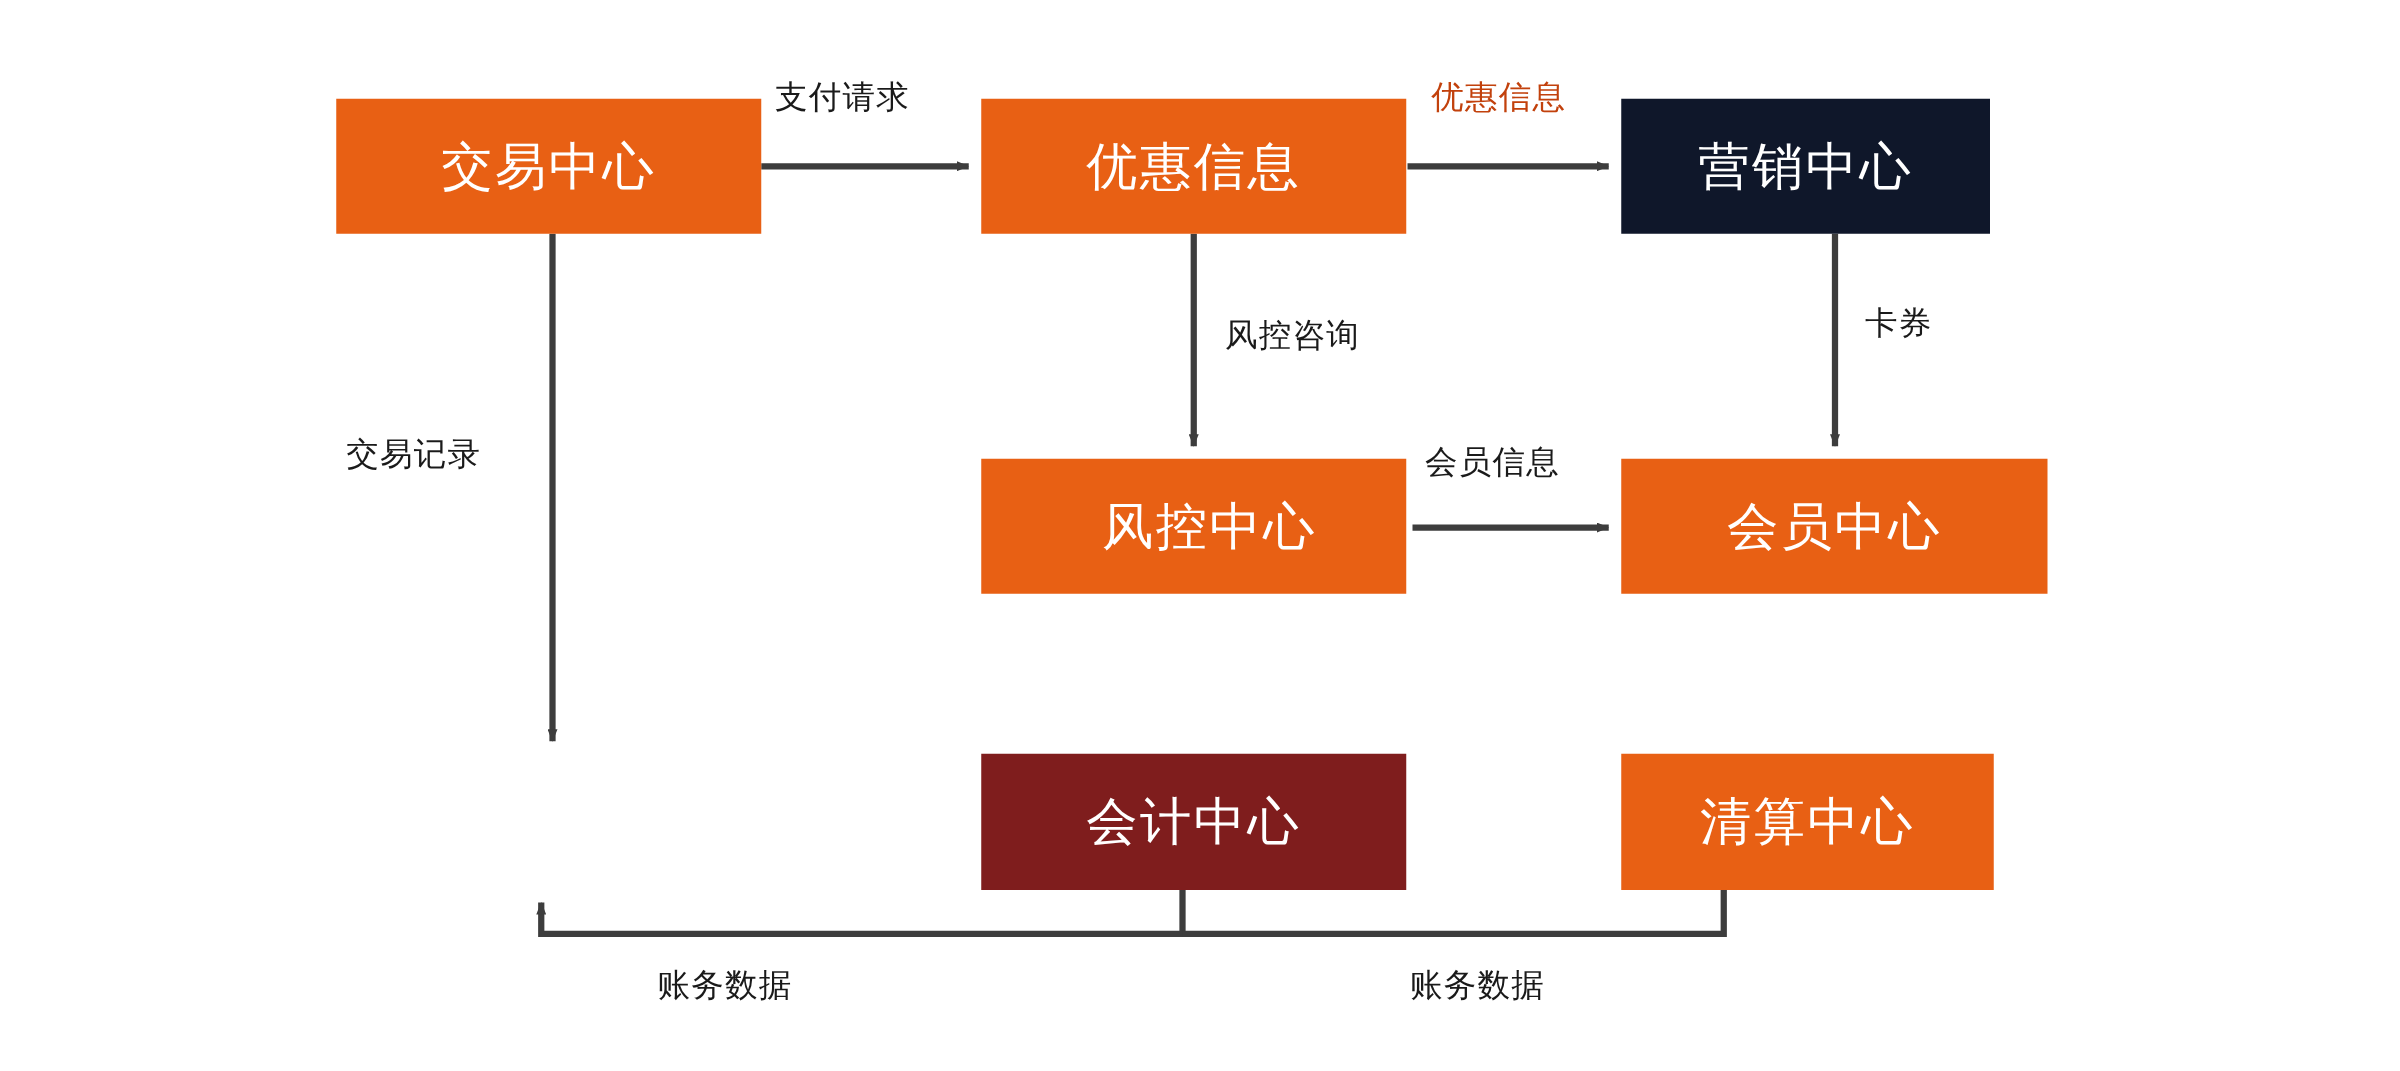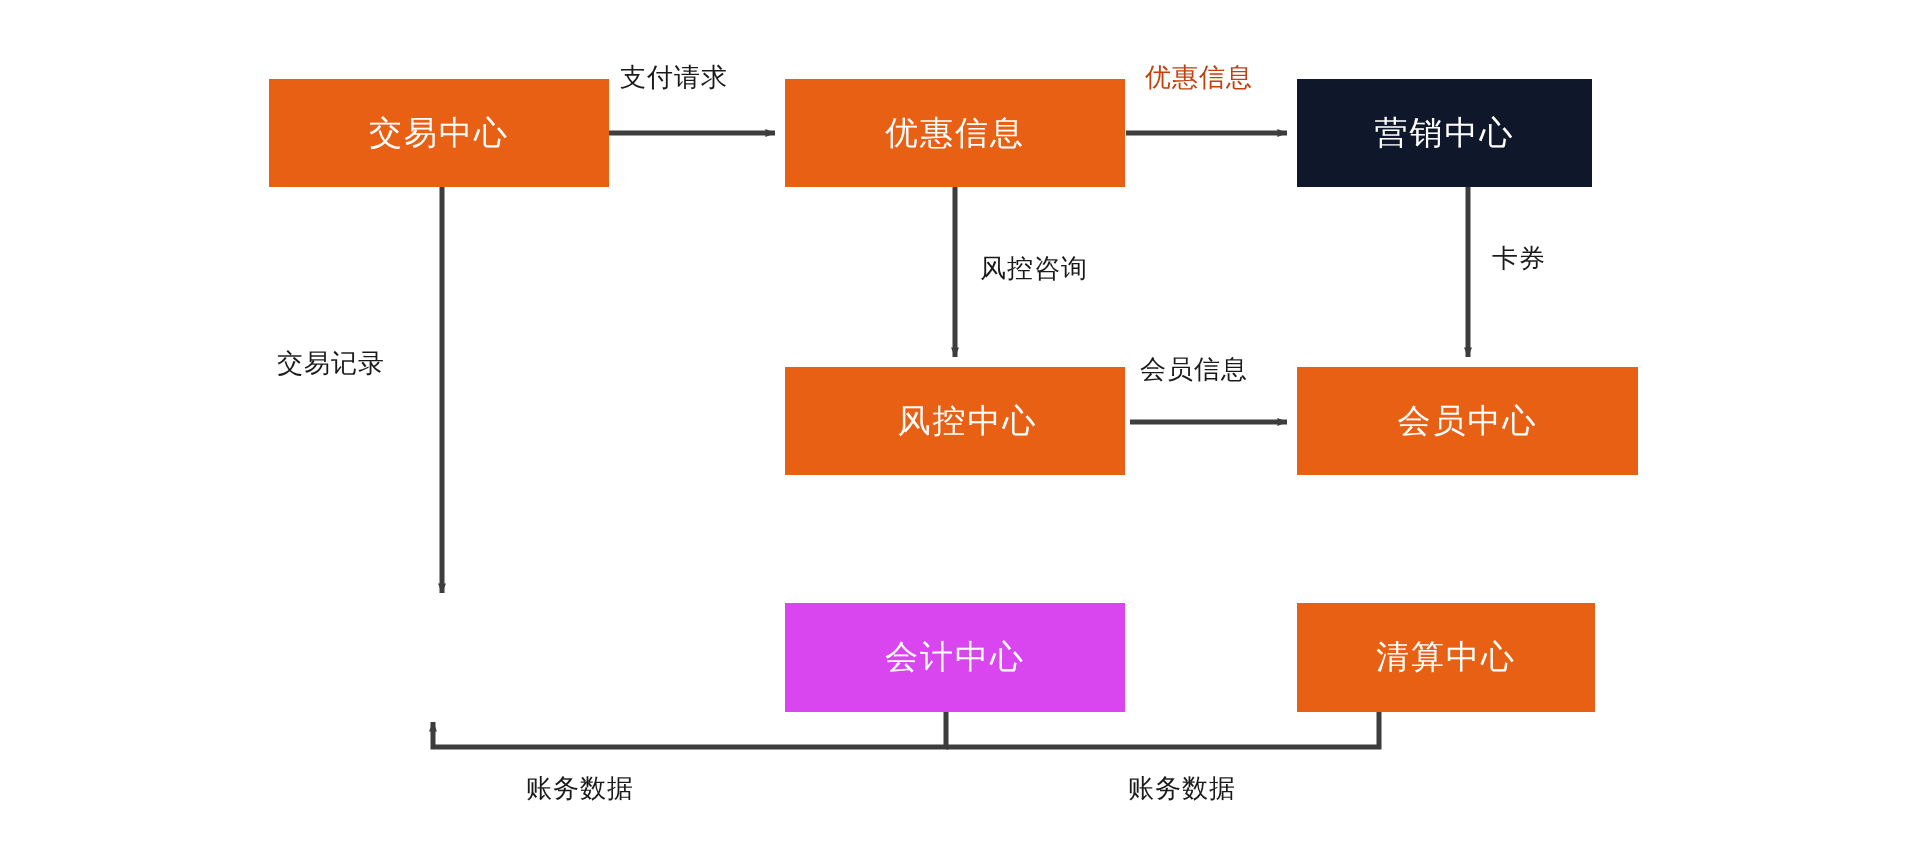"交易中心" .node { font-size: 33px -> 41px }
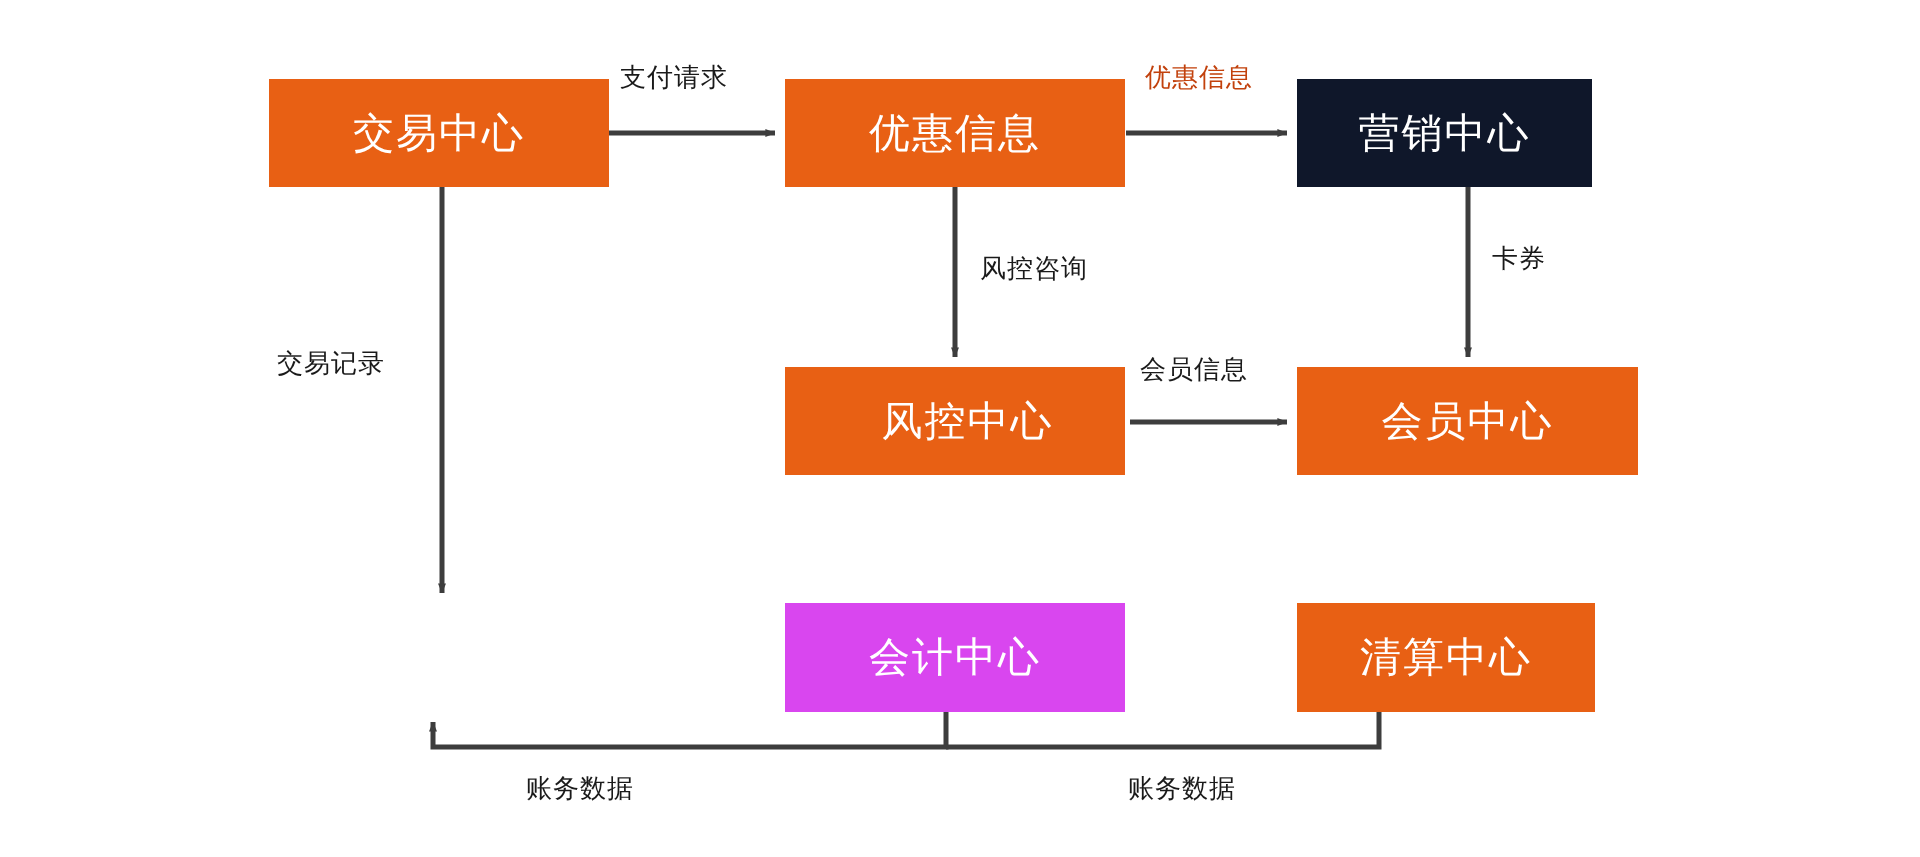"会计中心" div.node { background: #d946ef -> #7f1d1d }
